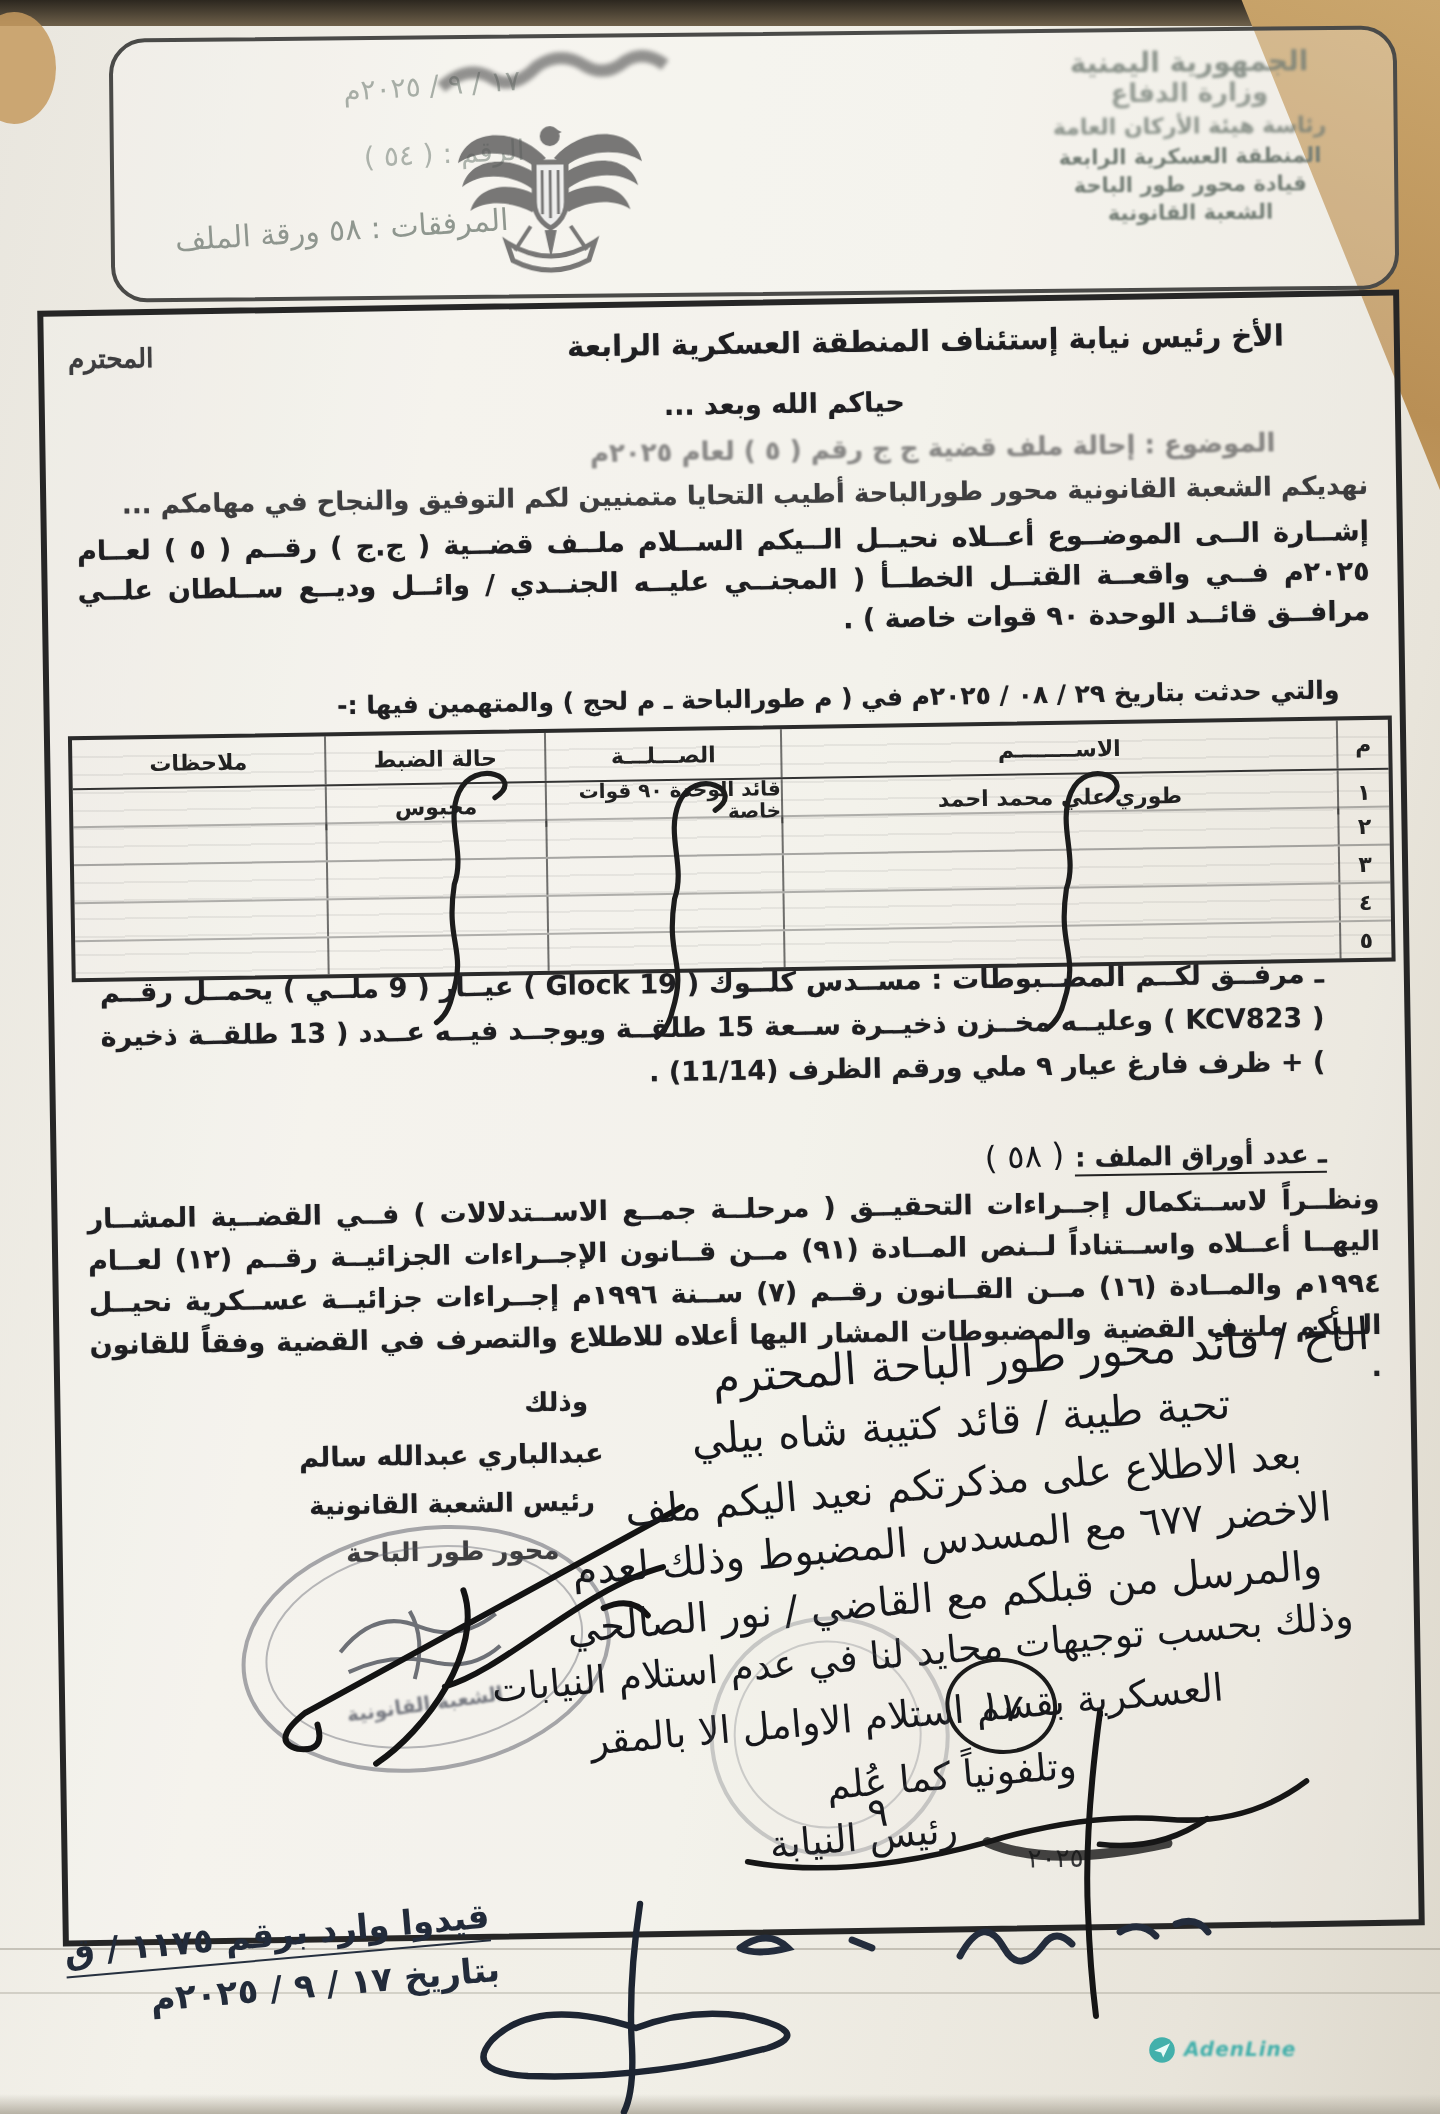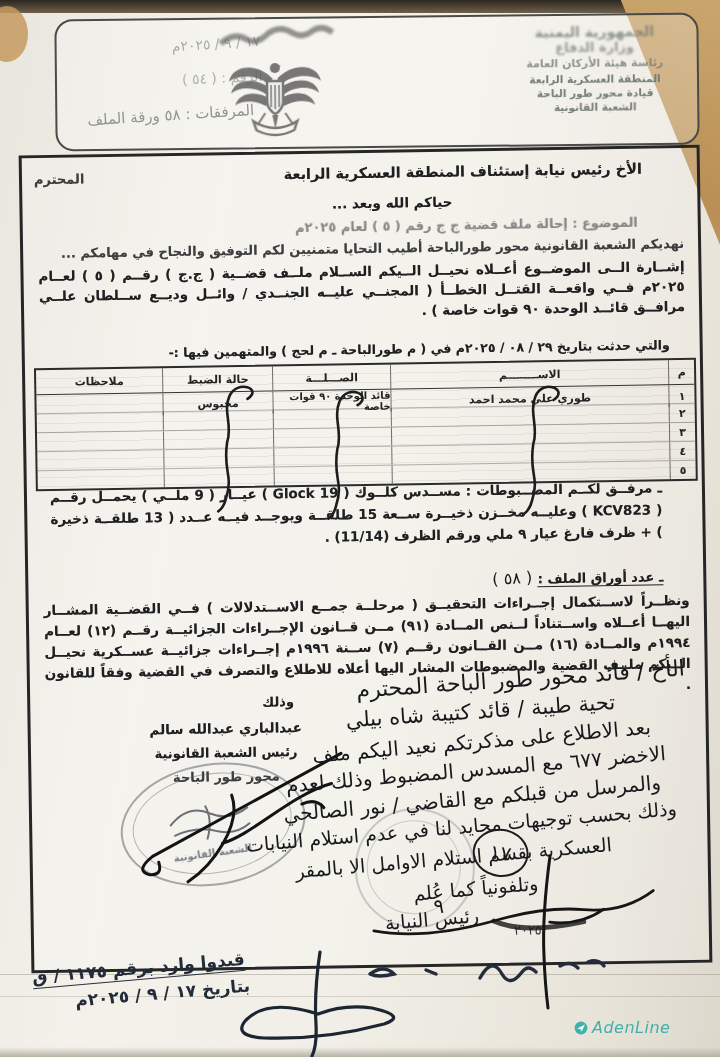"المحترم" div.abs { font-family: none -> Liberation Serif, serif }
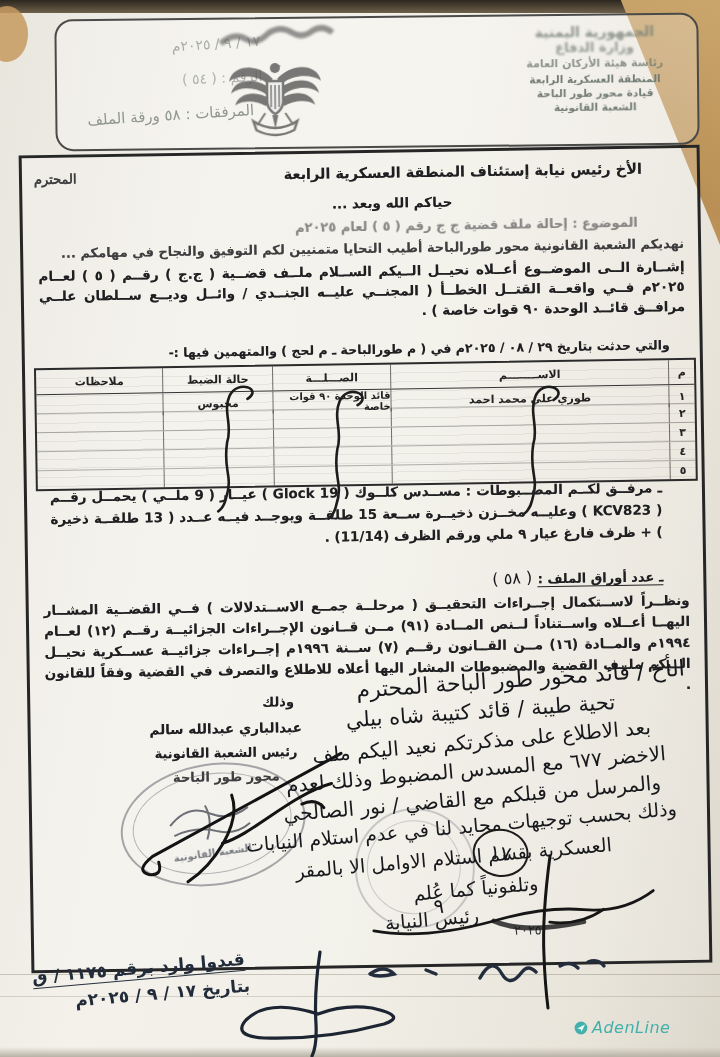"AdenLine" span { font-size: 16px -> 10px; font-weight: normal -> bold }
